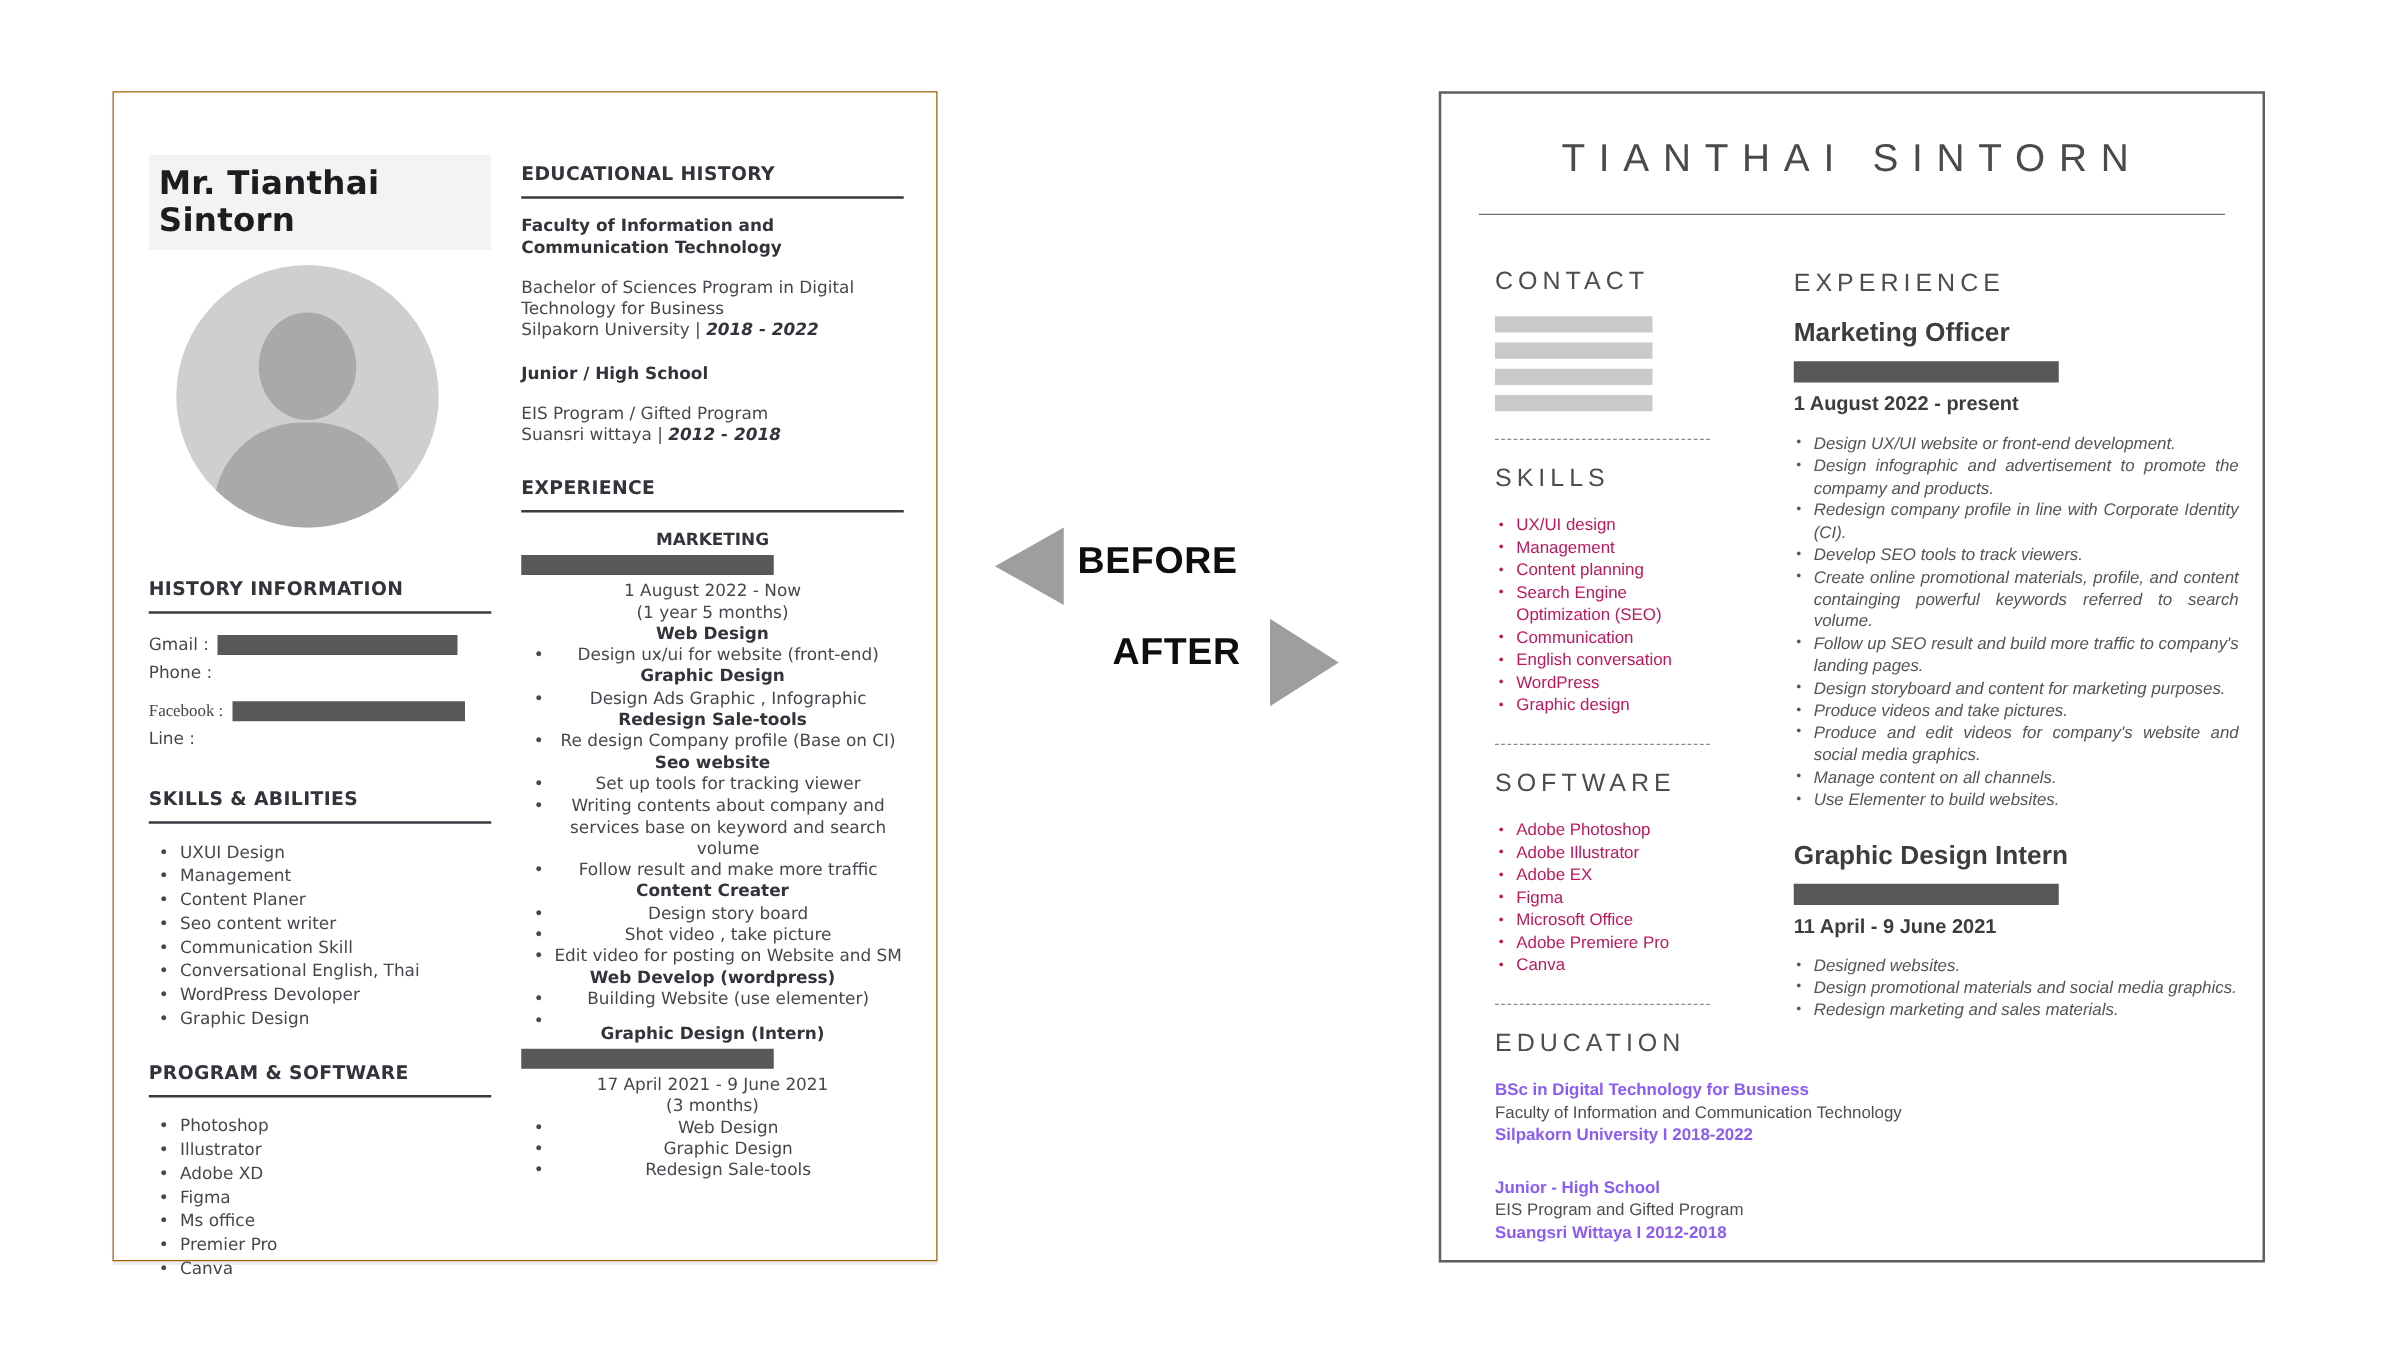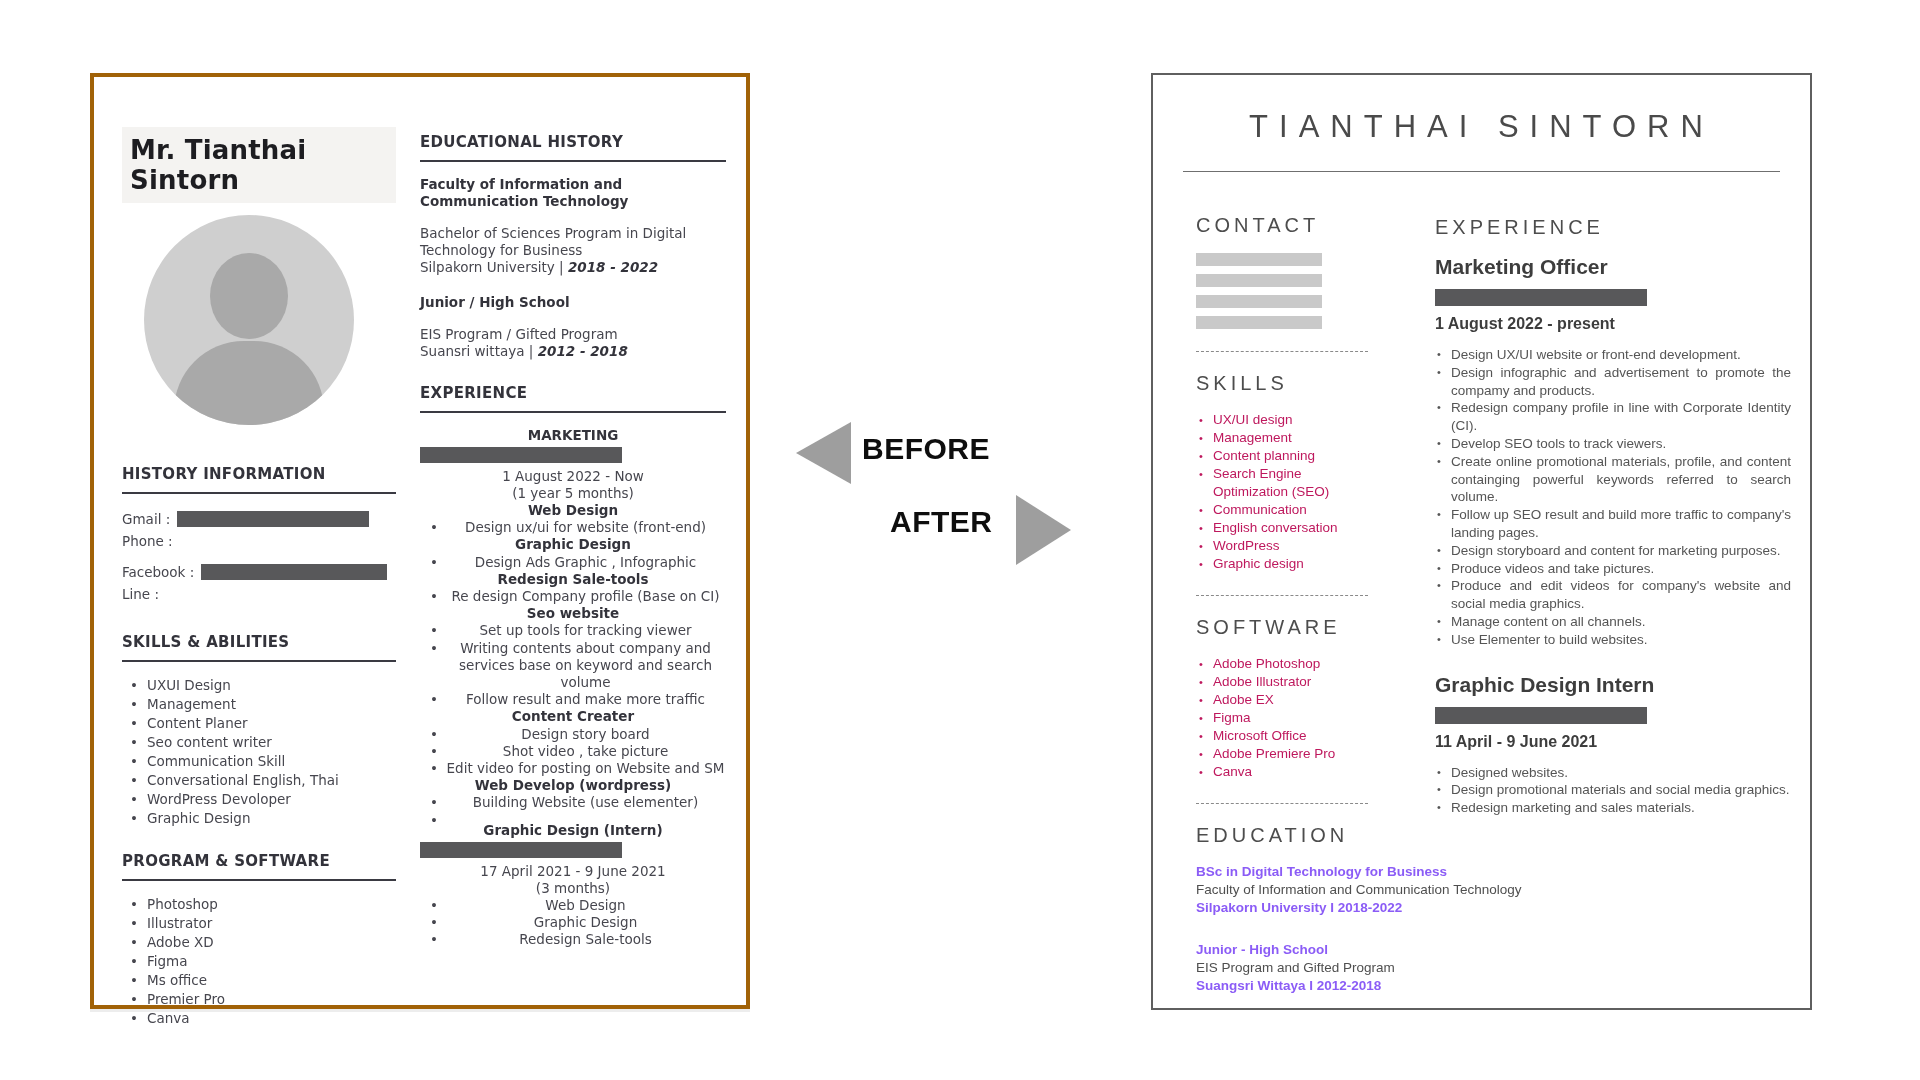"Mr. Tianthai Sintorn" .page-before { border: 4px solid #a16207 -> 1px solid #a16207 }
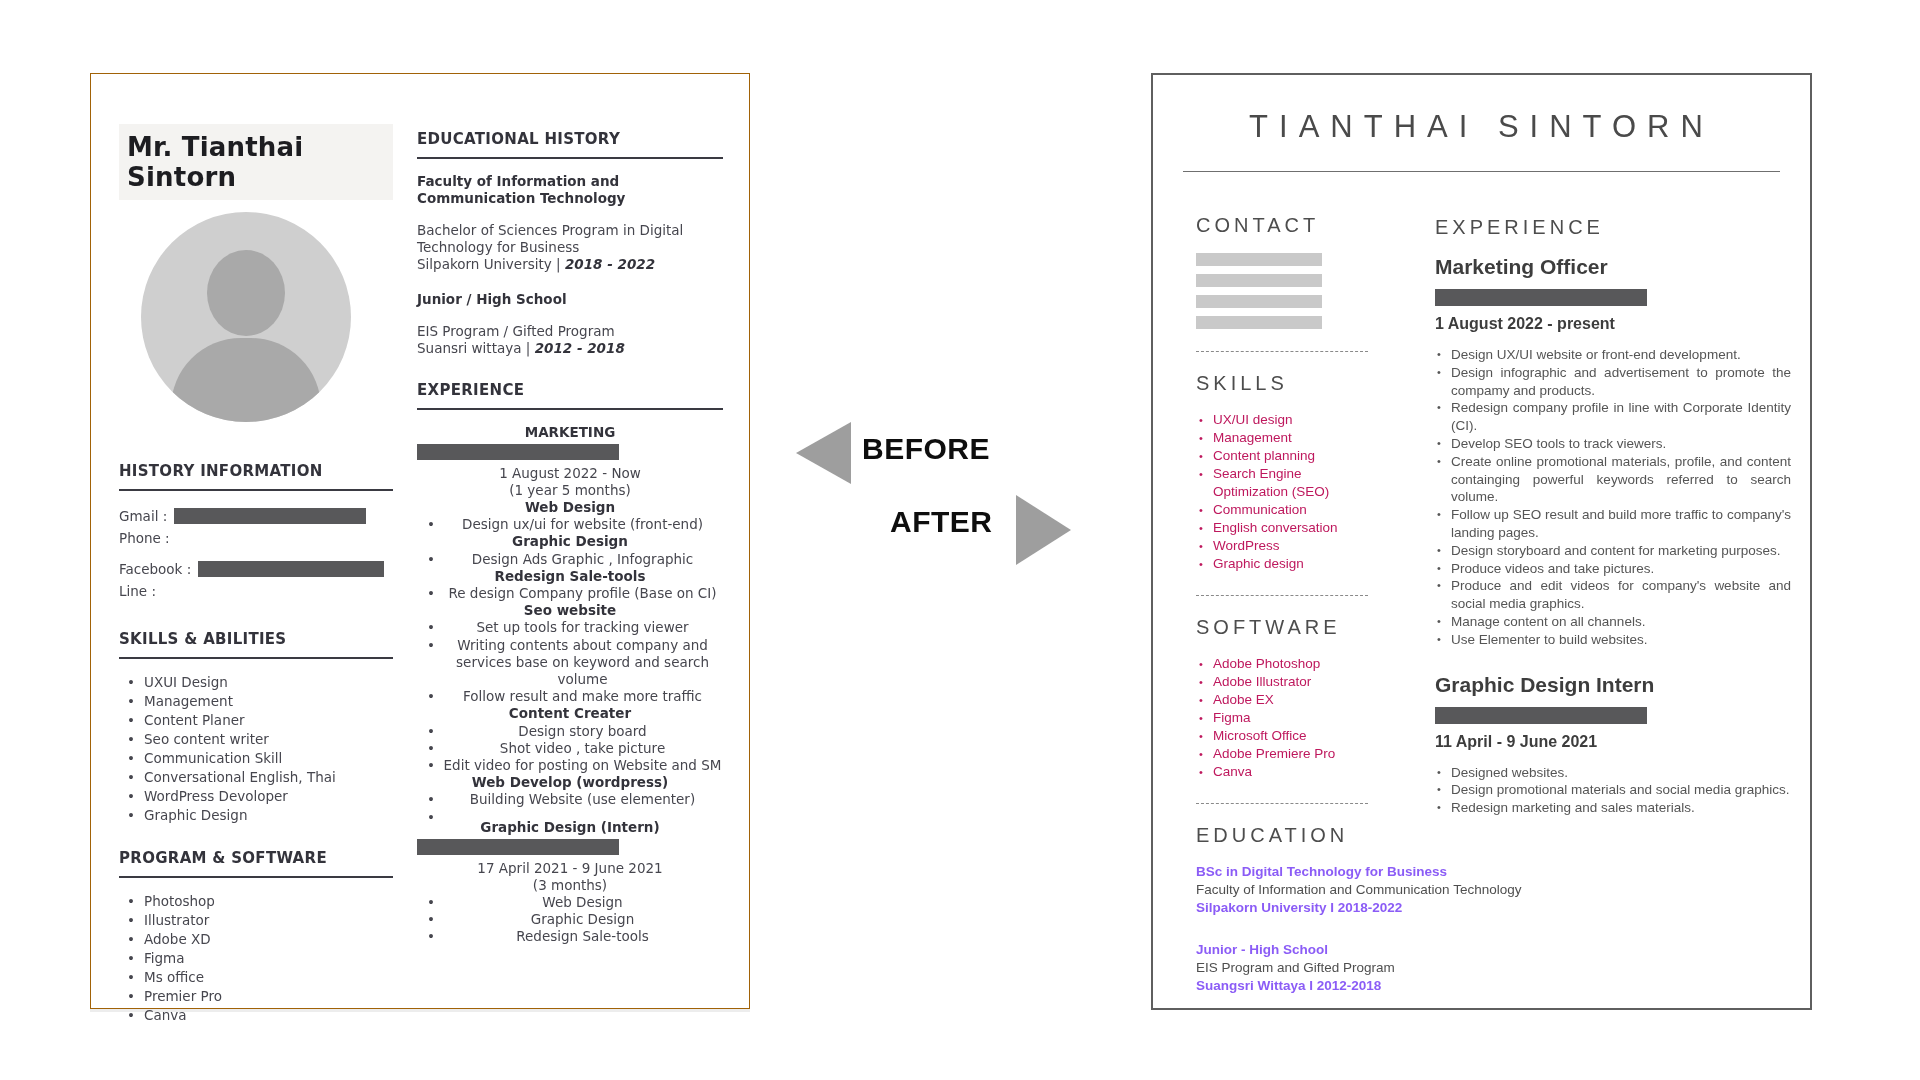"Design UX/UI website or front-end" .a-xp li { font-style: none -> italic }
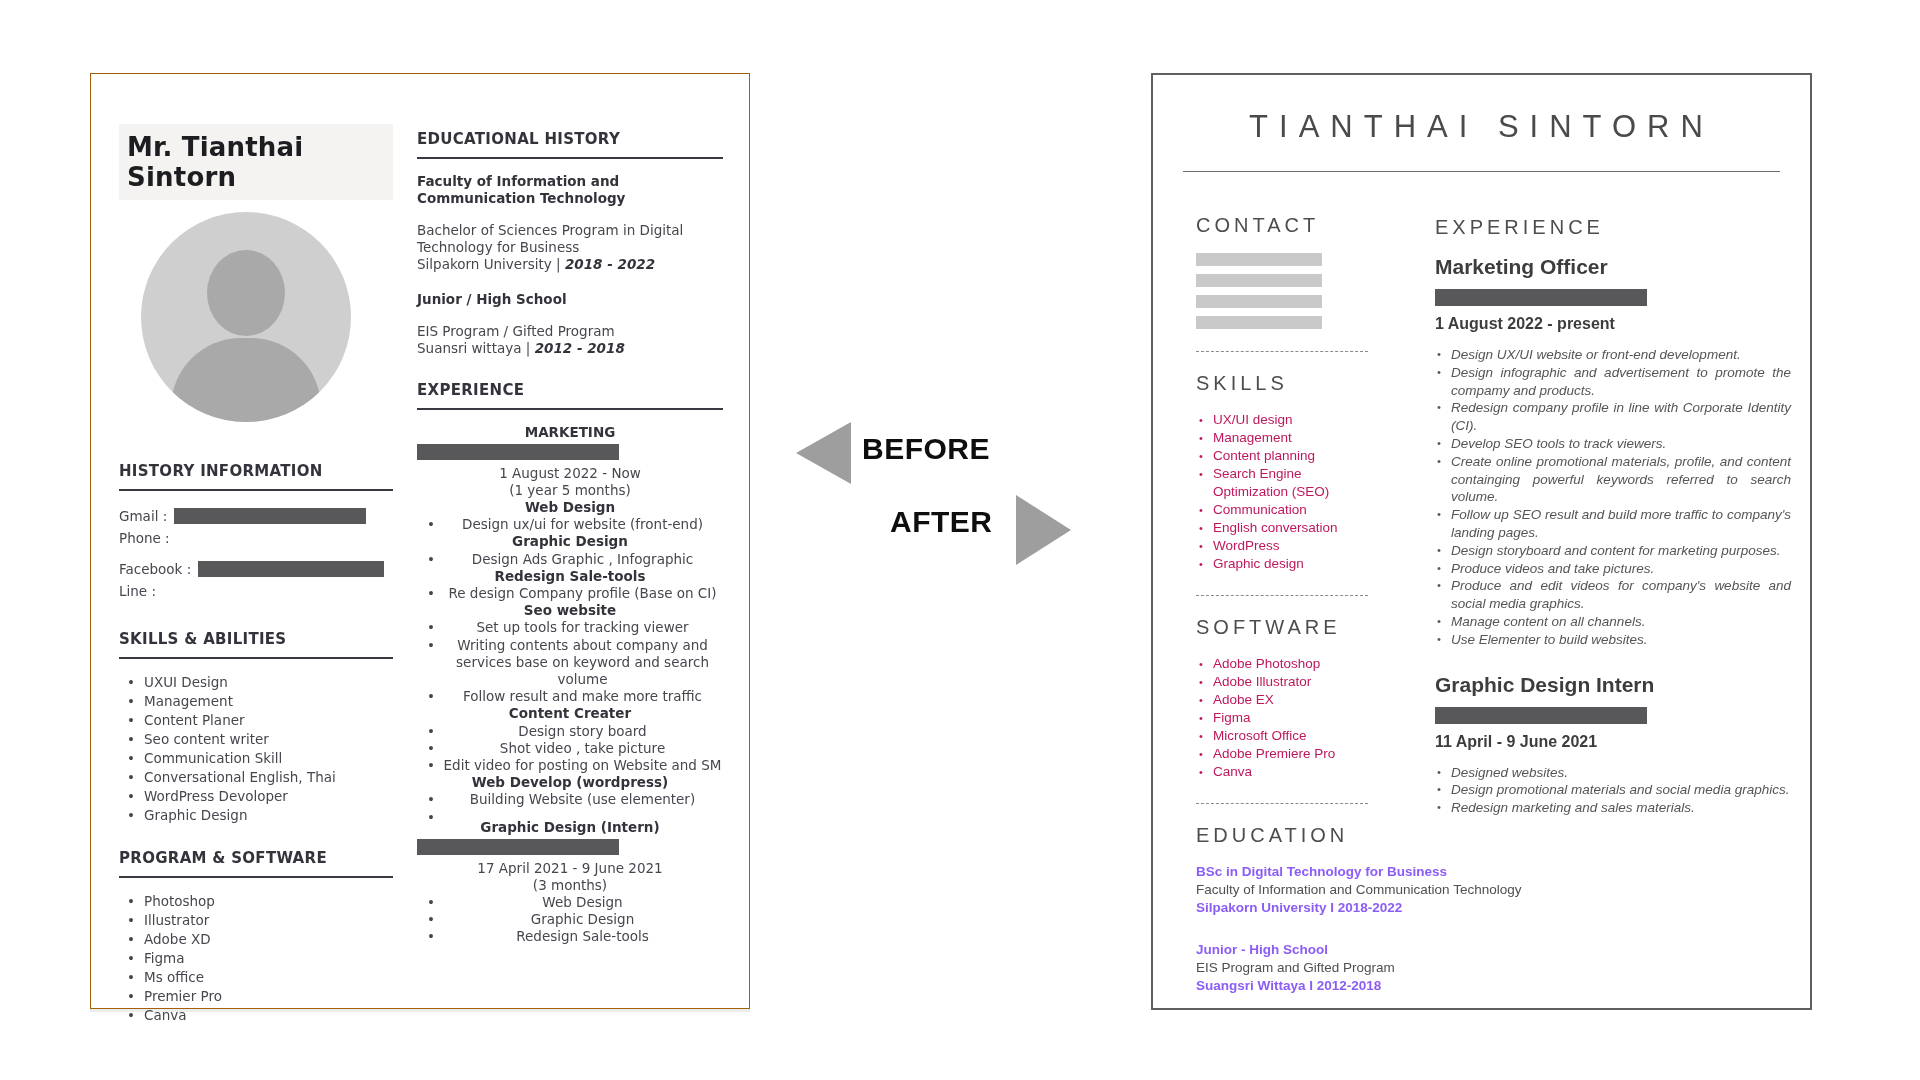"Facebook :" .crow.gap { font-family: none -> Liberation Serif, serif }
